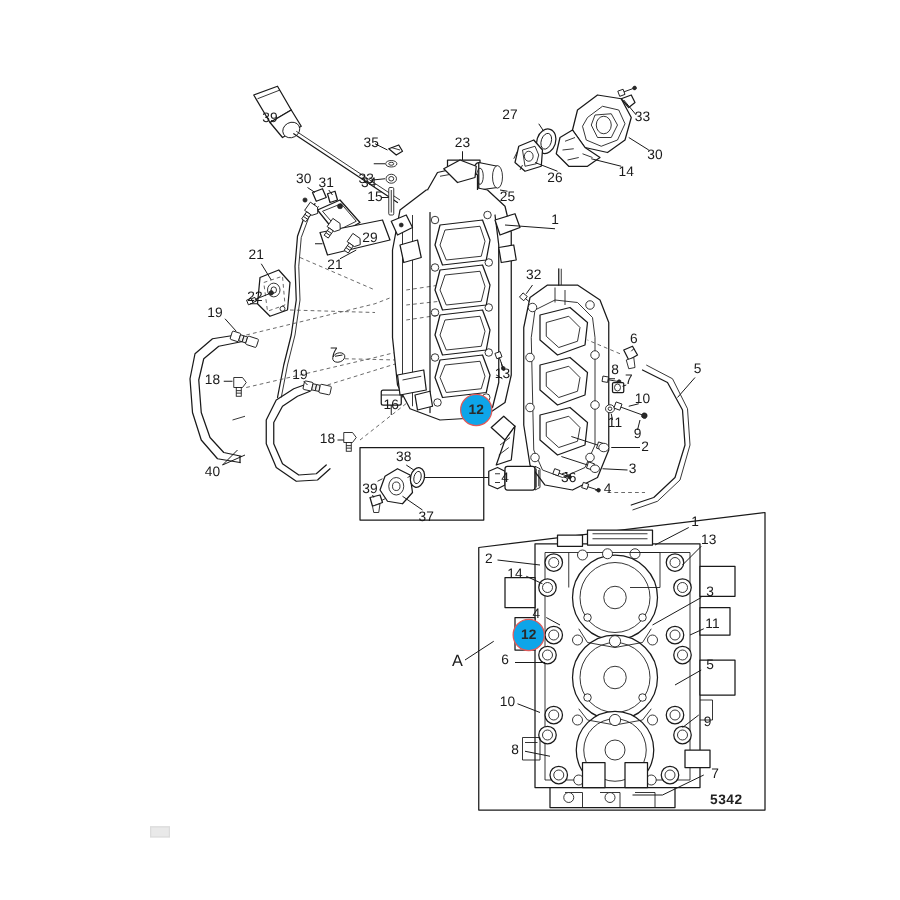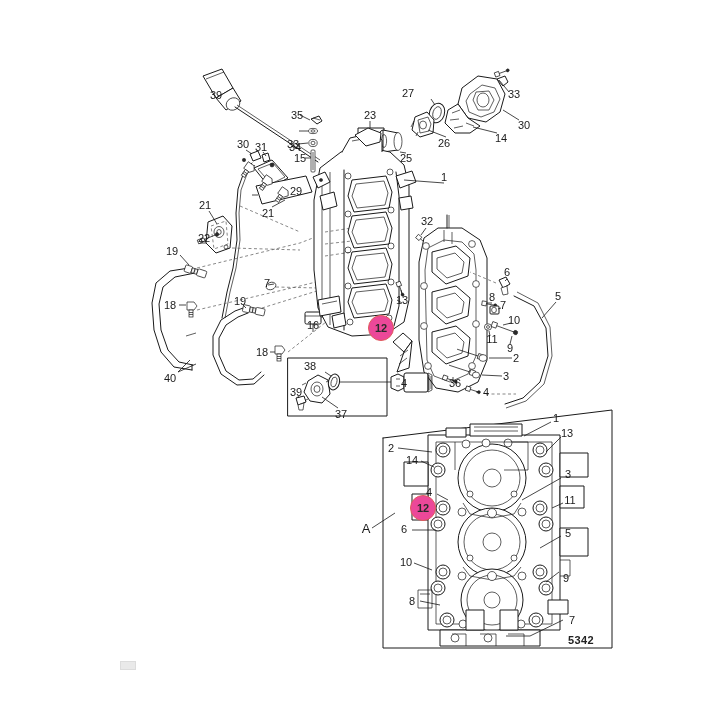"12" .hl { background: #ec4899 -> #0ea5e9 }
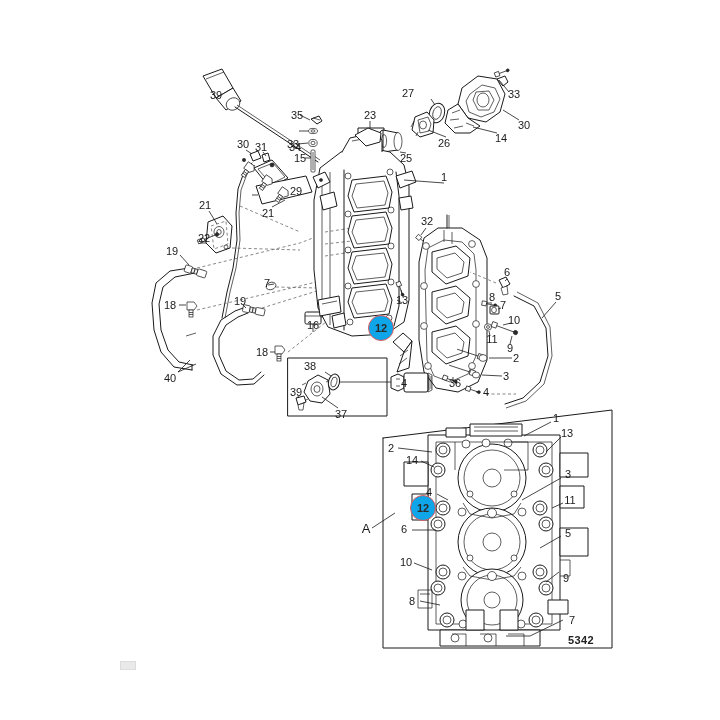"38" div.lbl { left: 310px -> 323px }
